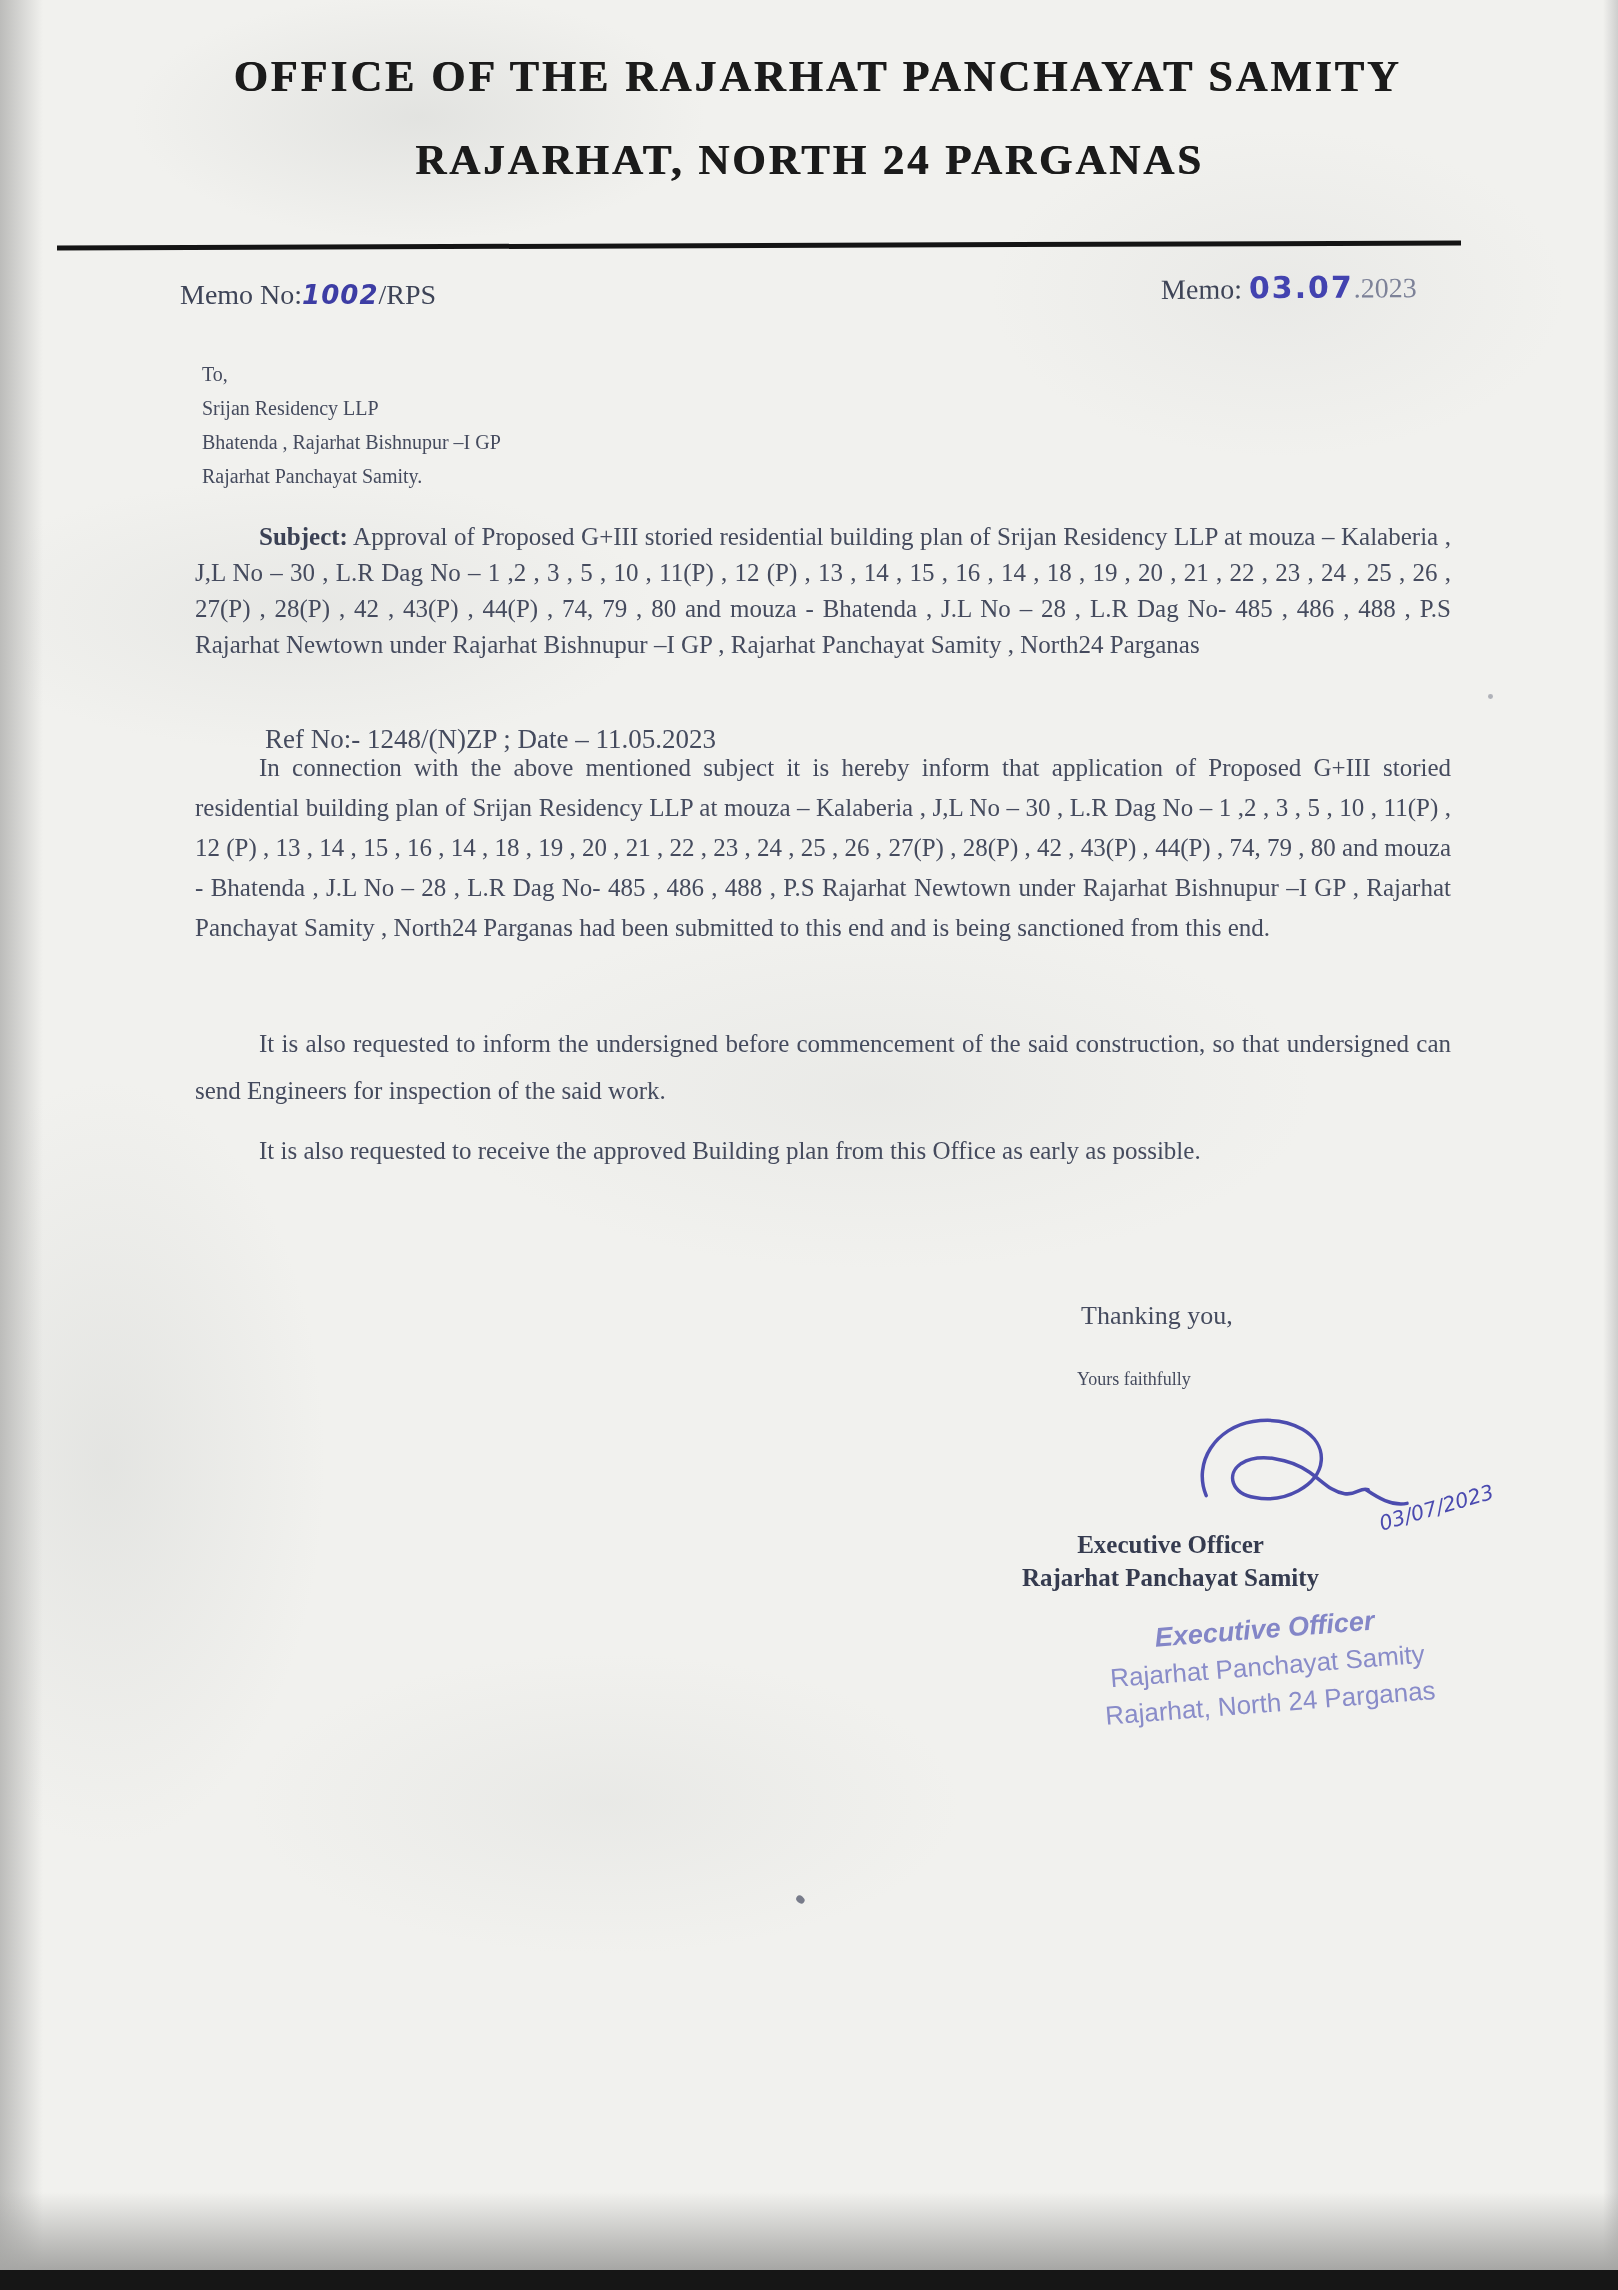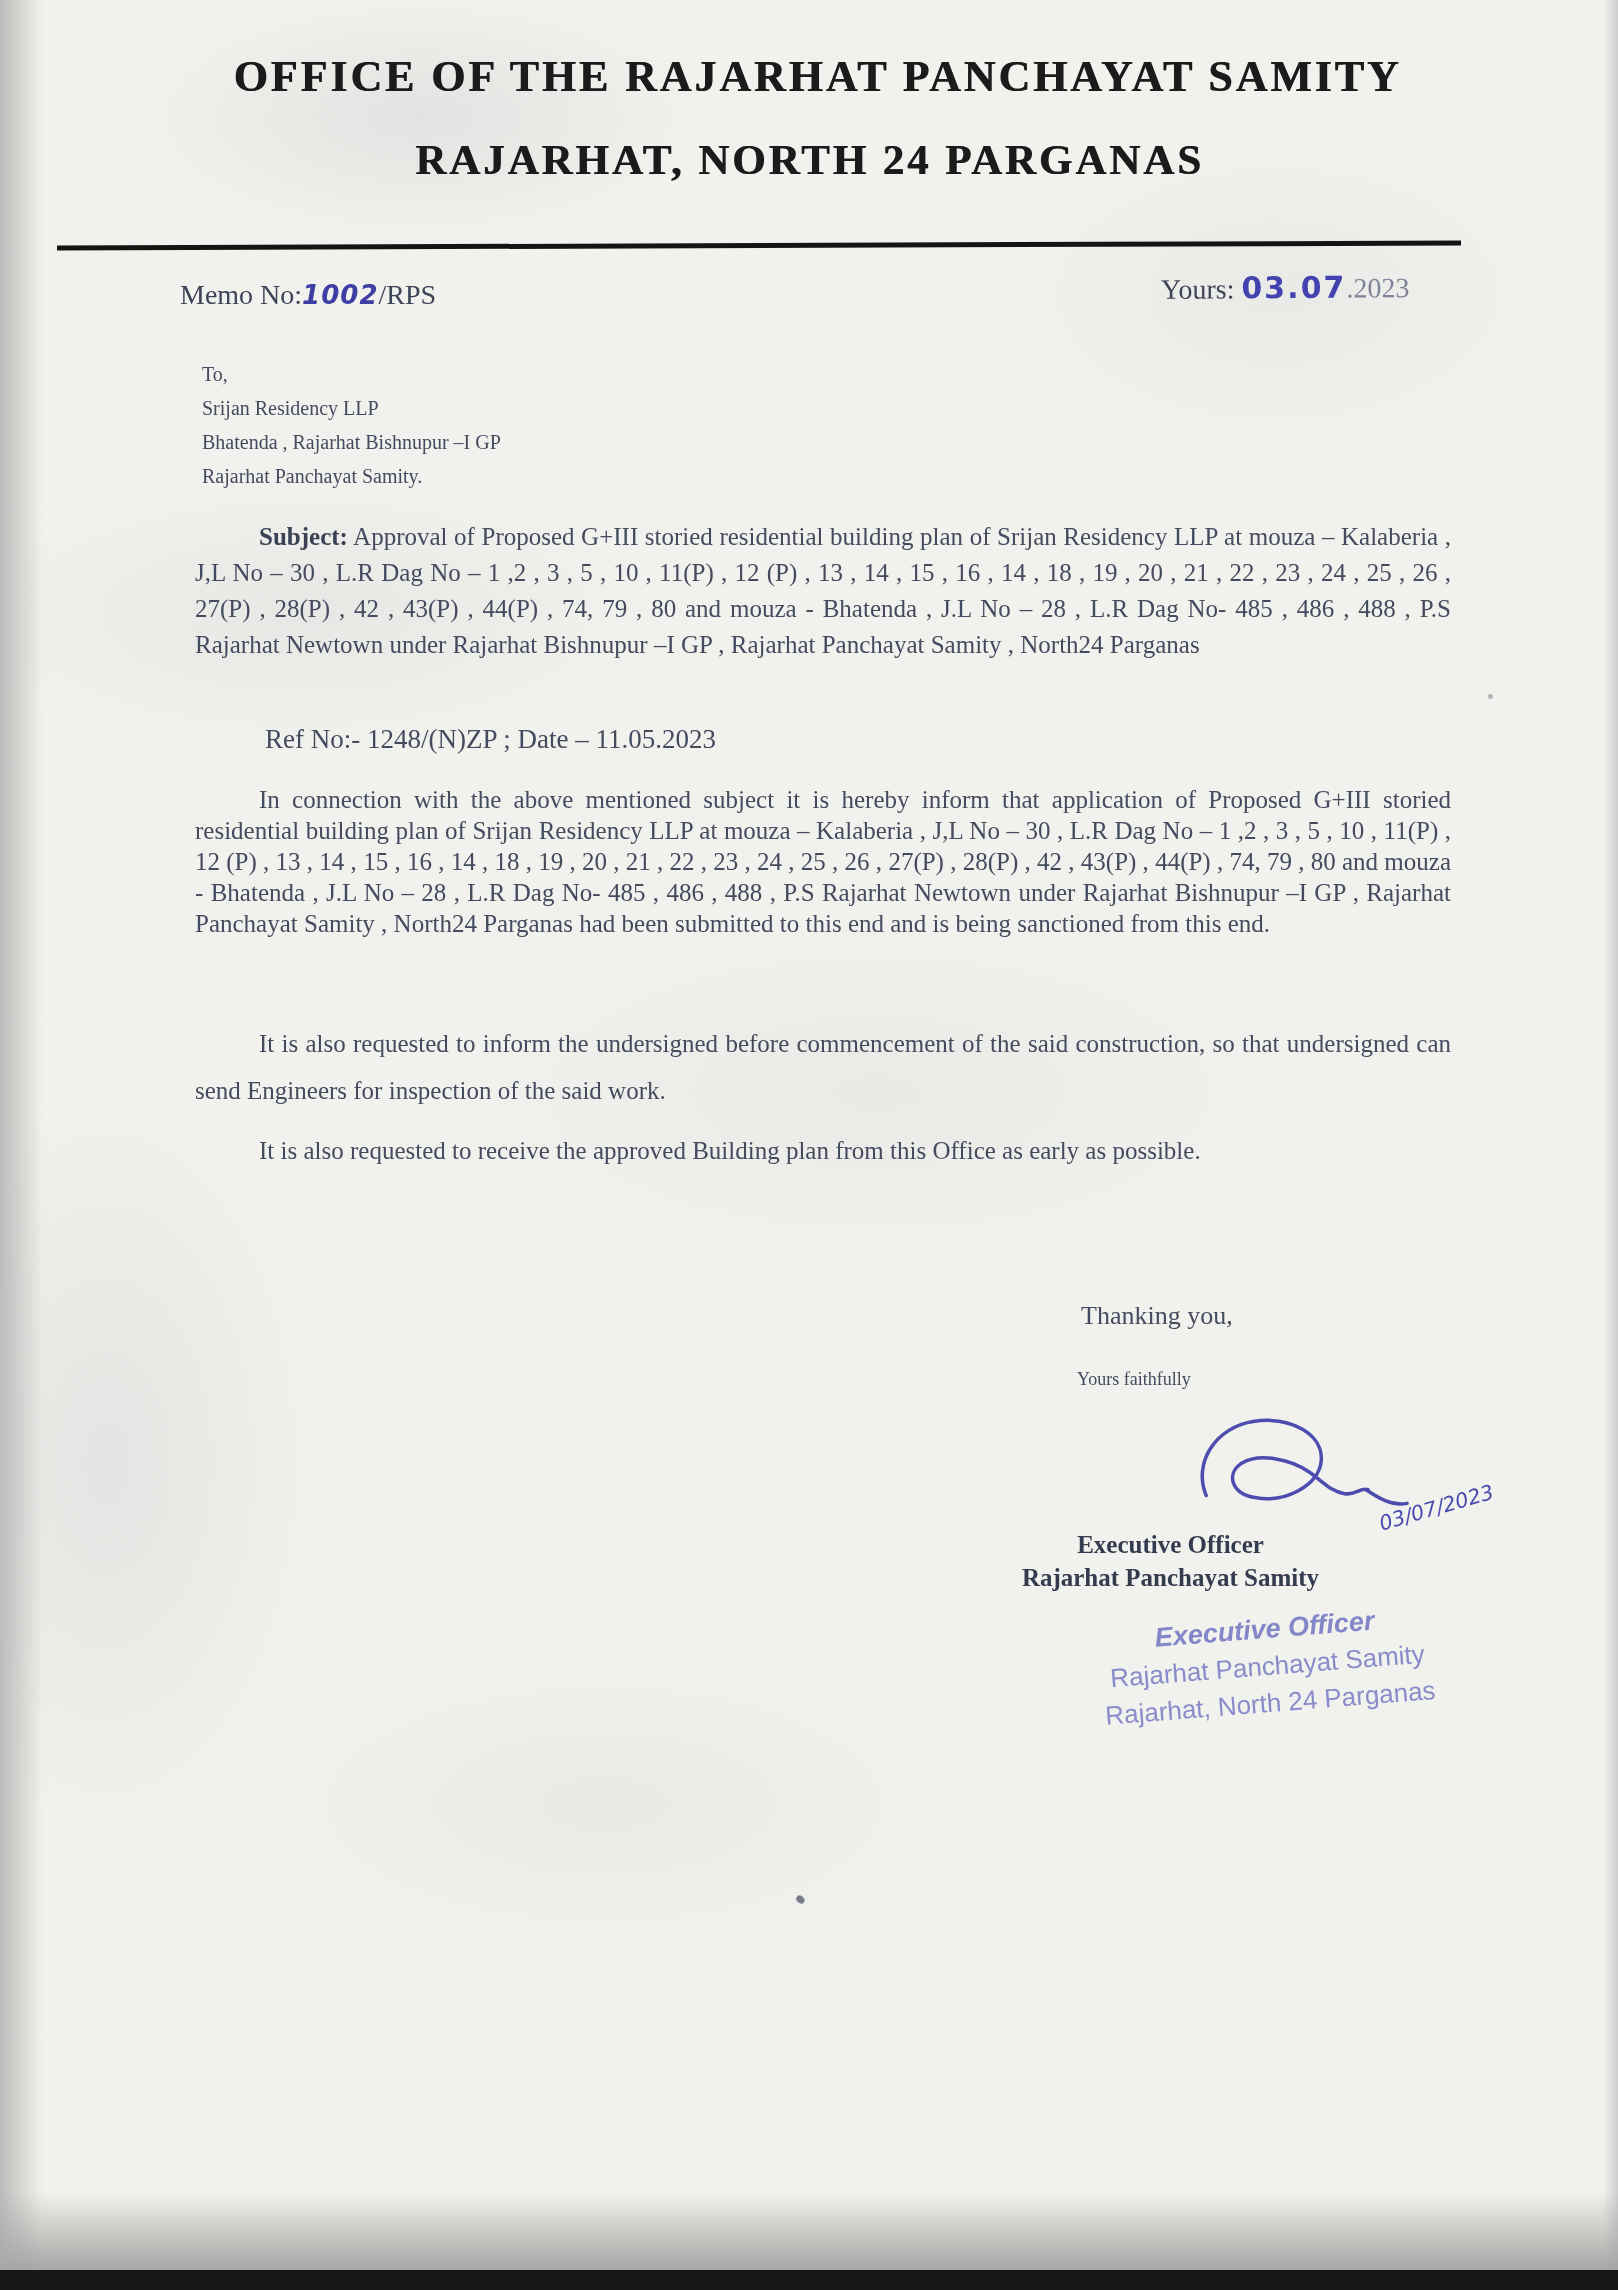"Yours:" span { text: Yours -> Memo }
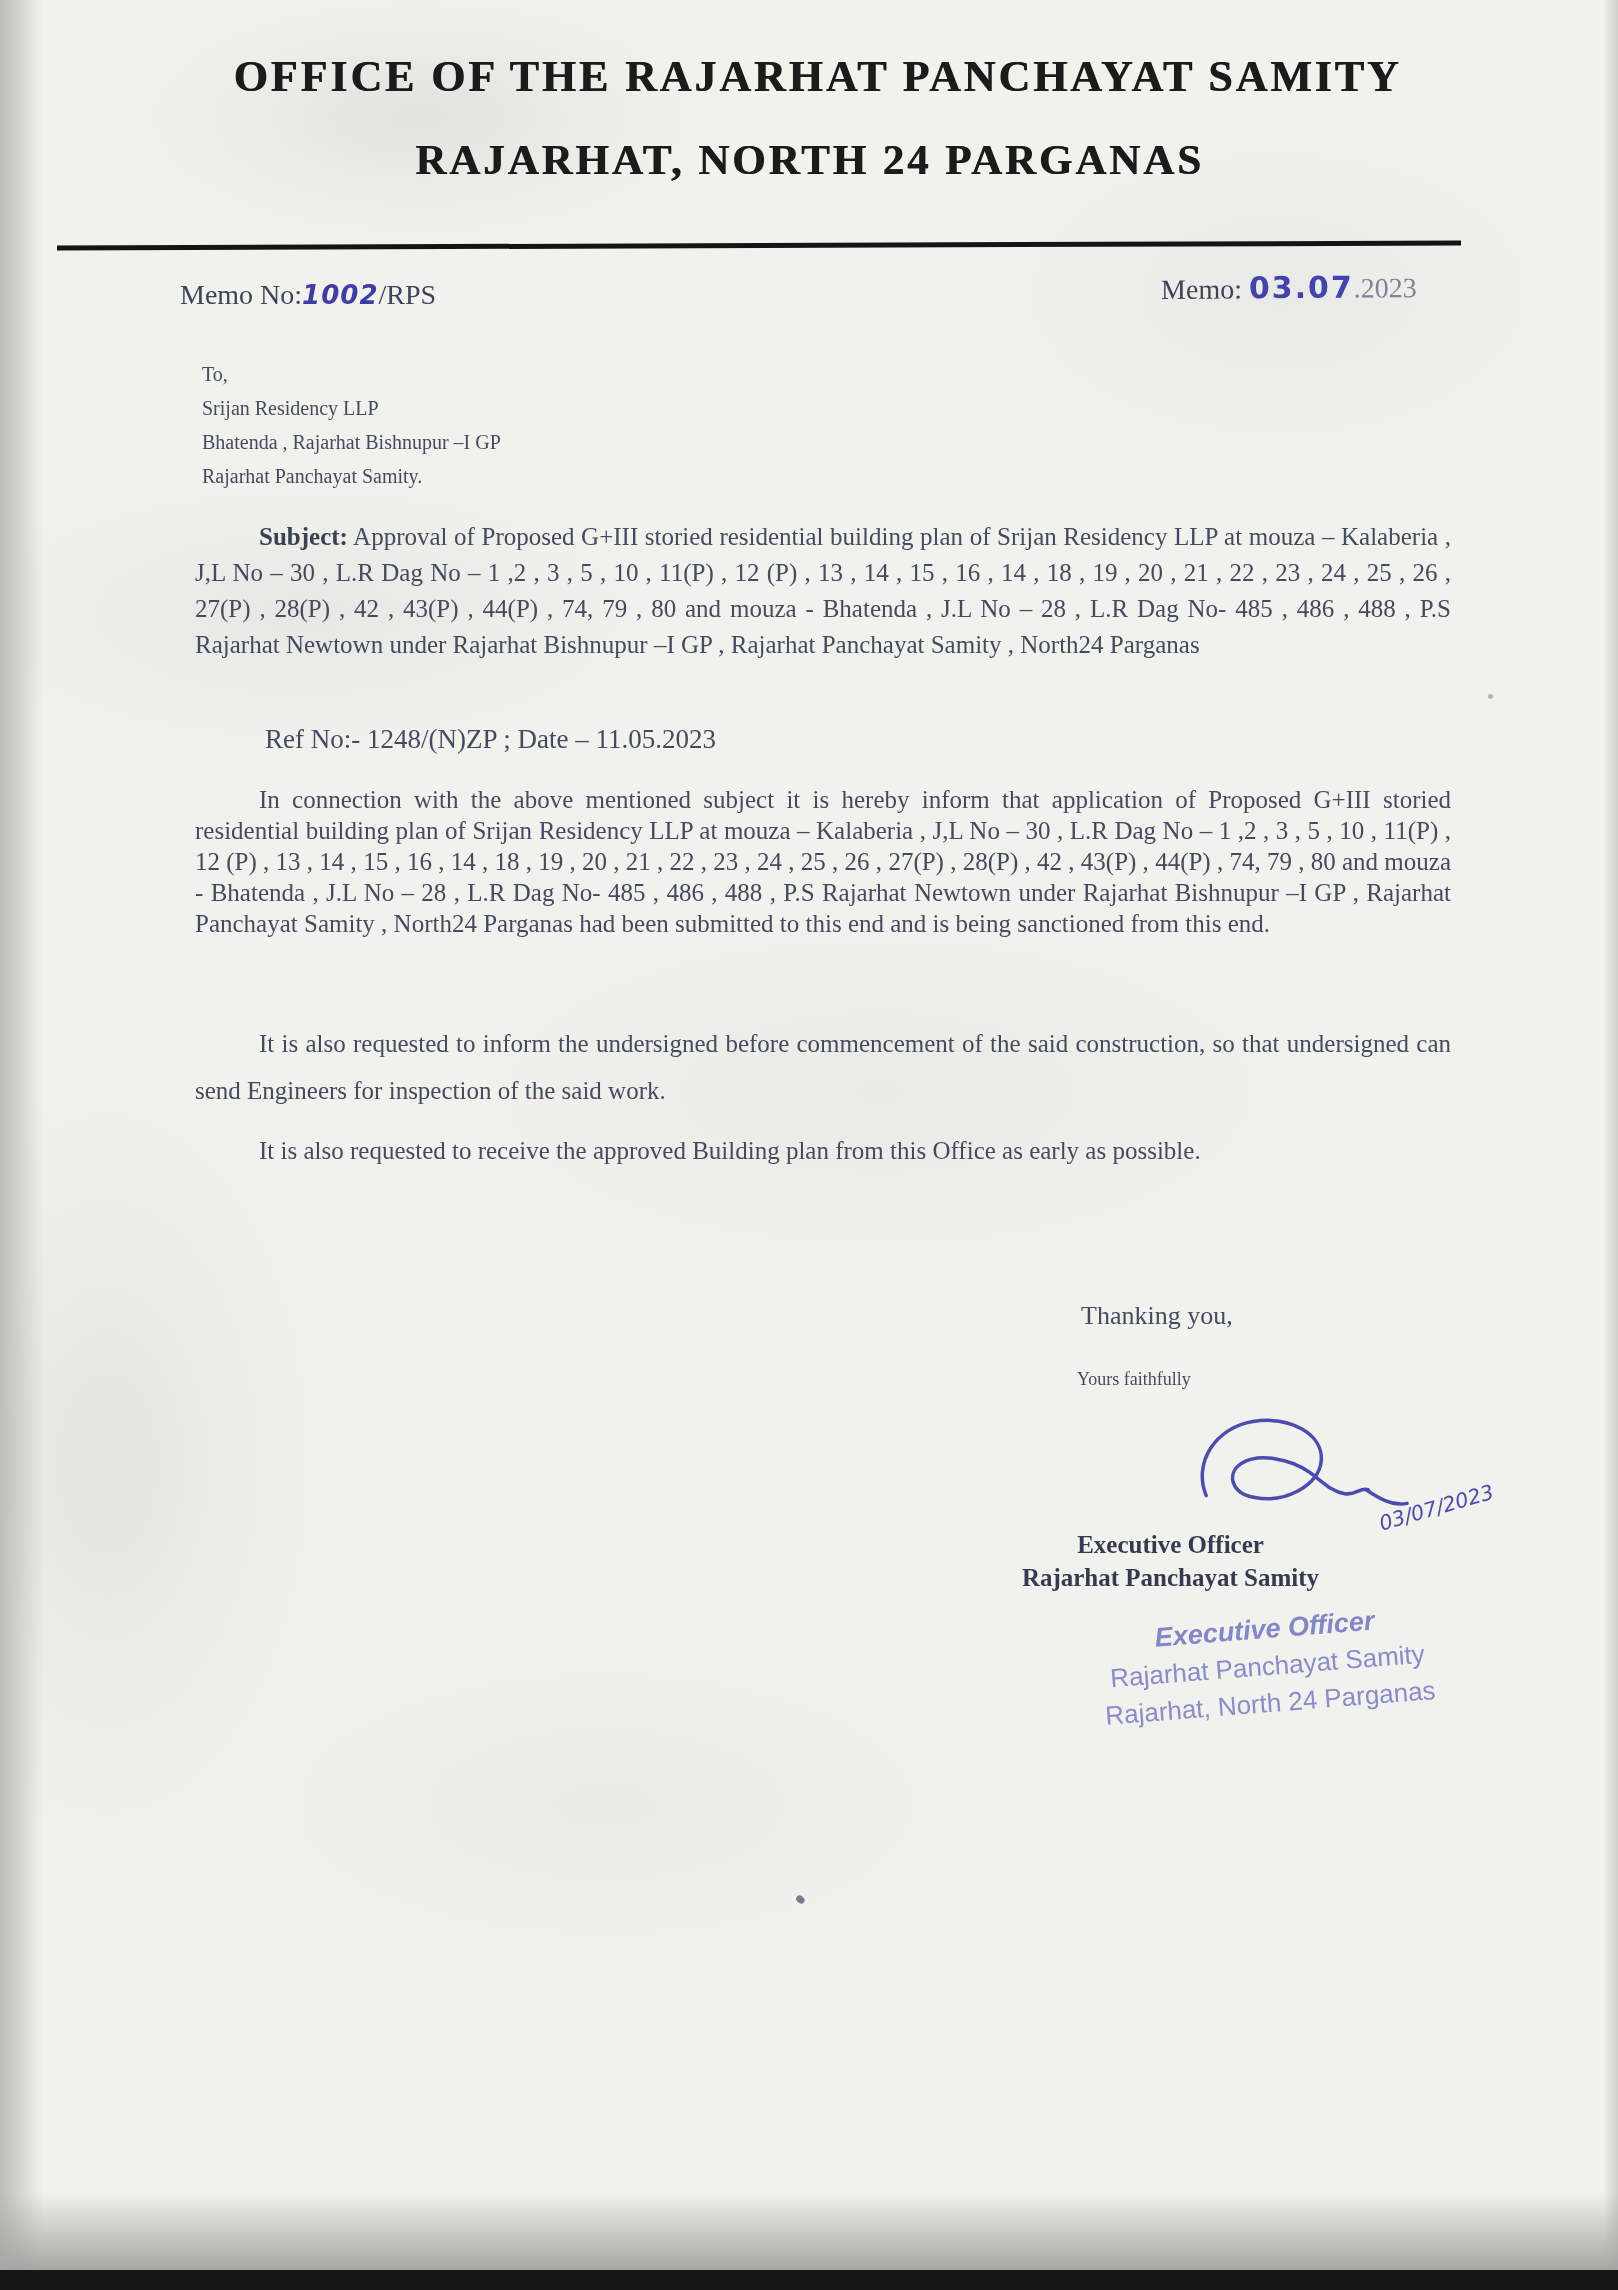"In connection with the above" .p1 { line-height: 31px -> 40px; top: 784px -> 748px }
